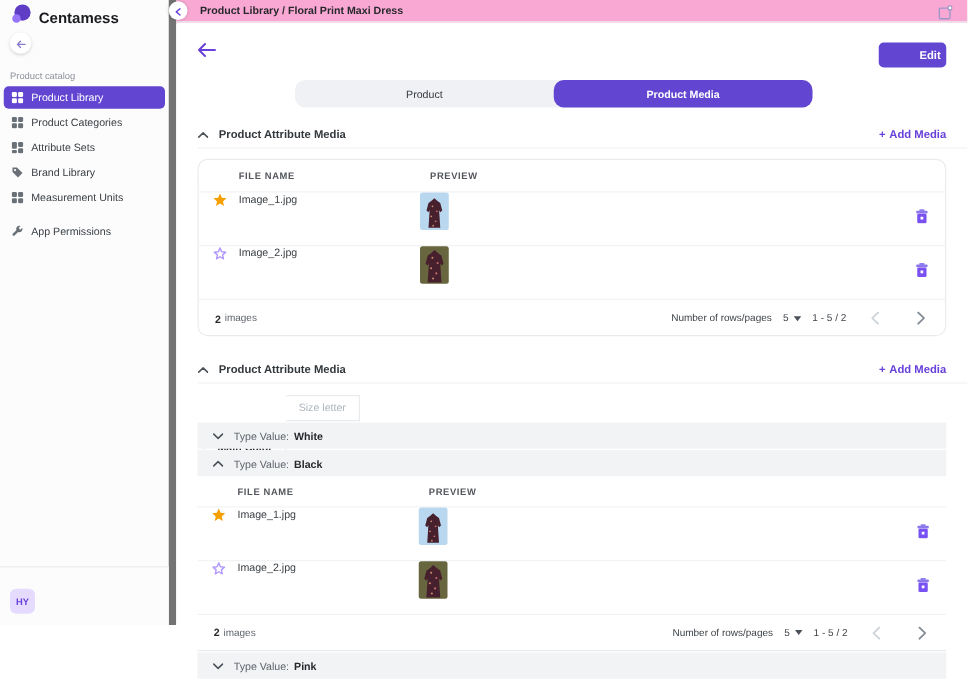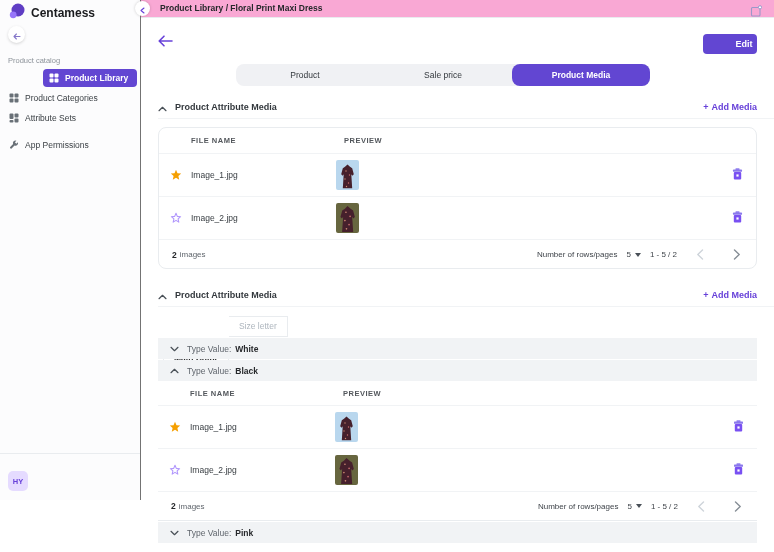"Centamess" .sidebar { border-right: 1px solid #737373 -> 6px solid #737373 }
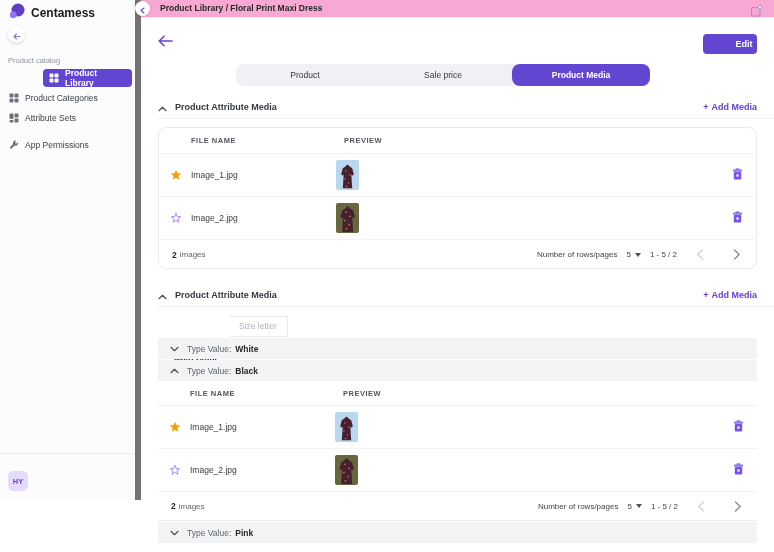"Product Library" .nav-item.active { font-weight: 700 -> 400; margin-left: 40px -> none }
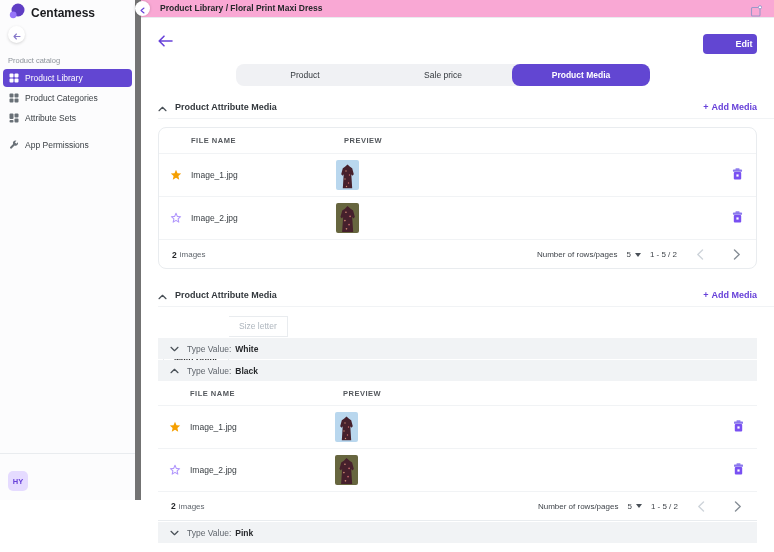"Sale price" div.tab { html: <div>Sale price</div> -> none }
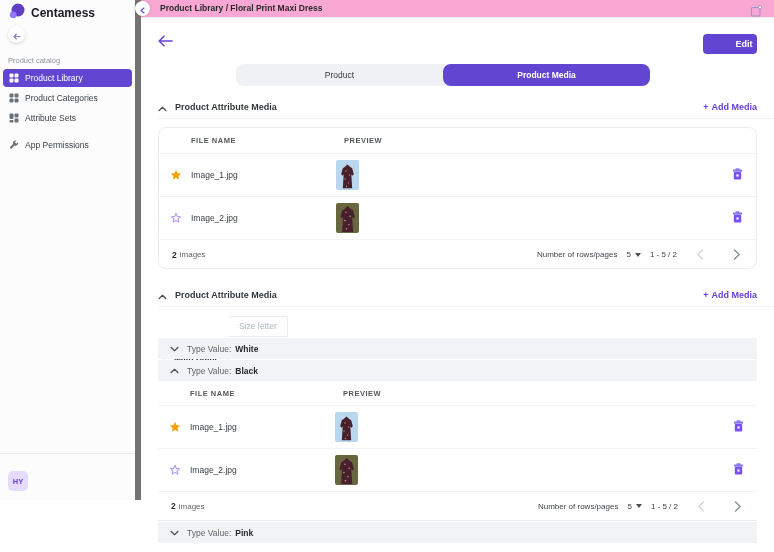"Brand Library" div.nav-item { html: none -> <div> <span> <svg> <path></path> <circle></circle> </svg> </span> <span>Brand Library</span> </div> }
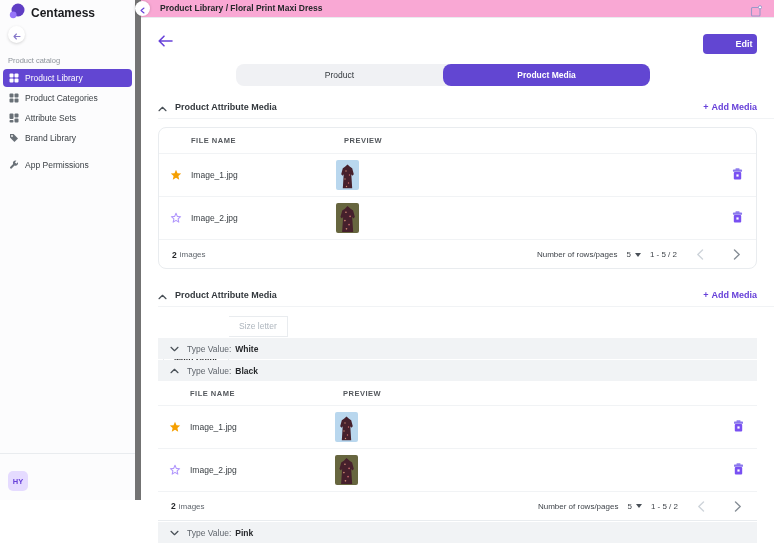"Measurement Units" div.nav-item { html: none -> <div> <span> <svg> <rect></rect> <rect></rect> <rect></rect> <rect></rect> </svg> </span> <span>Measurement Units</span> </div> }
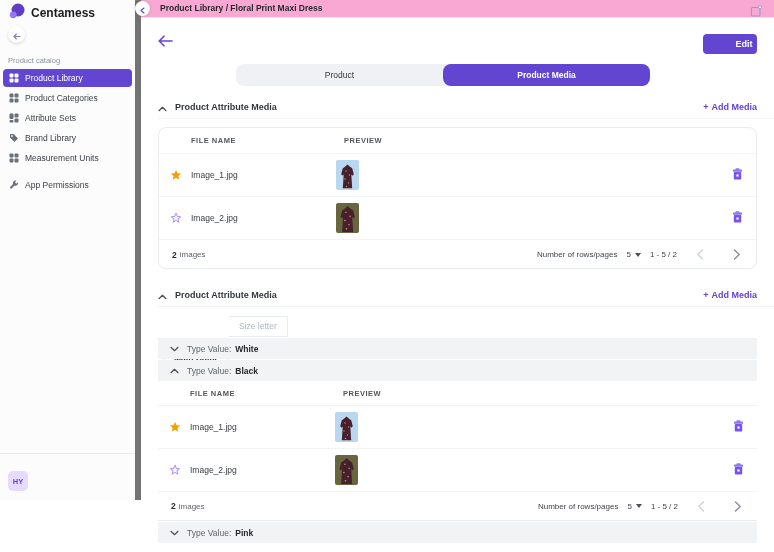"Image_1.jpg" .trow { align-items: center -> flex-start }
